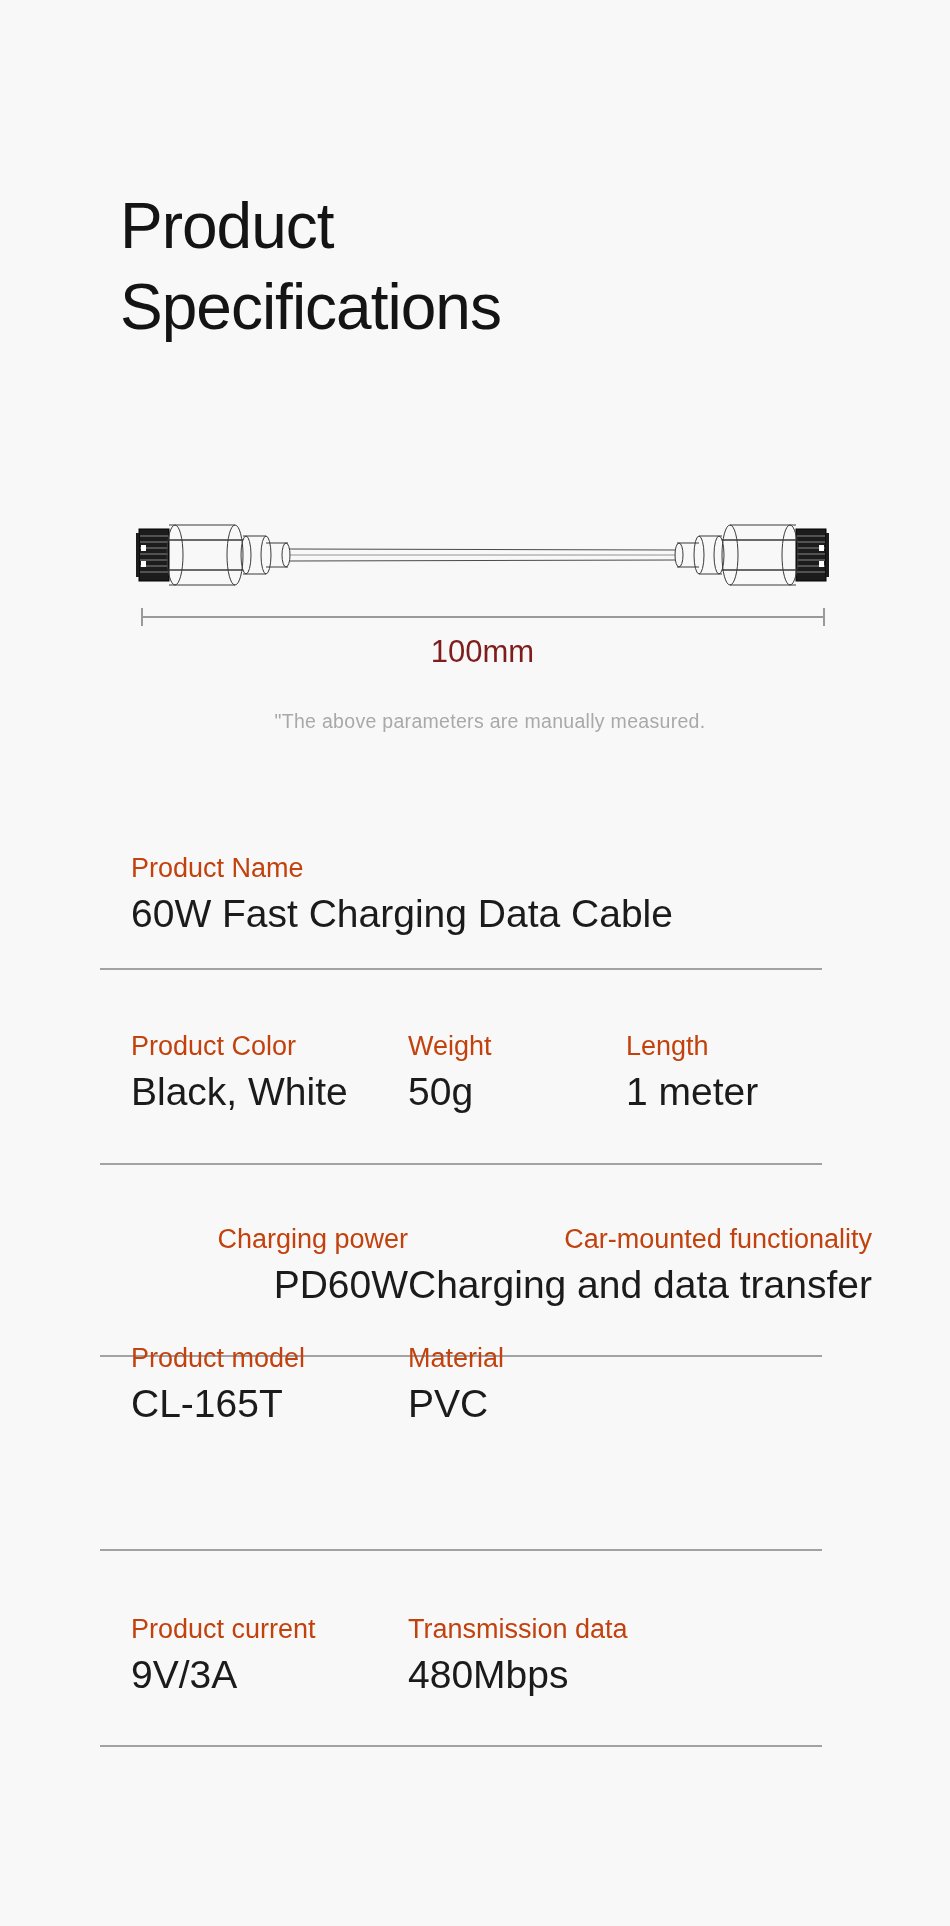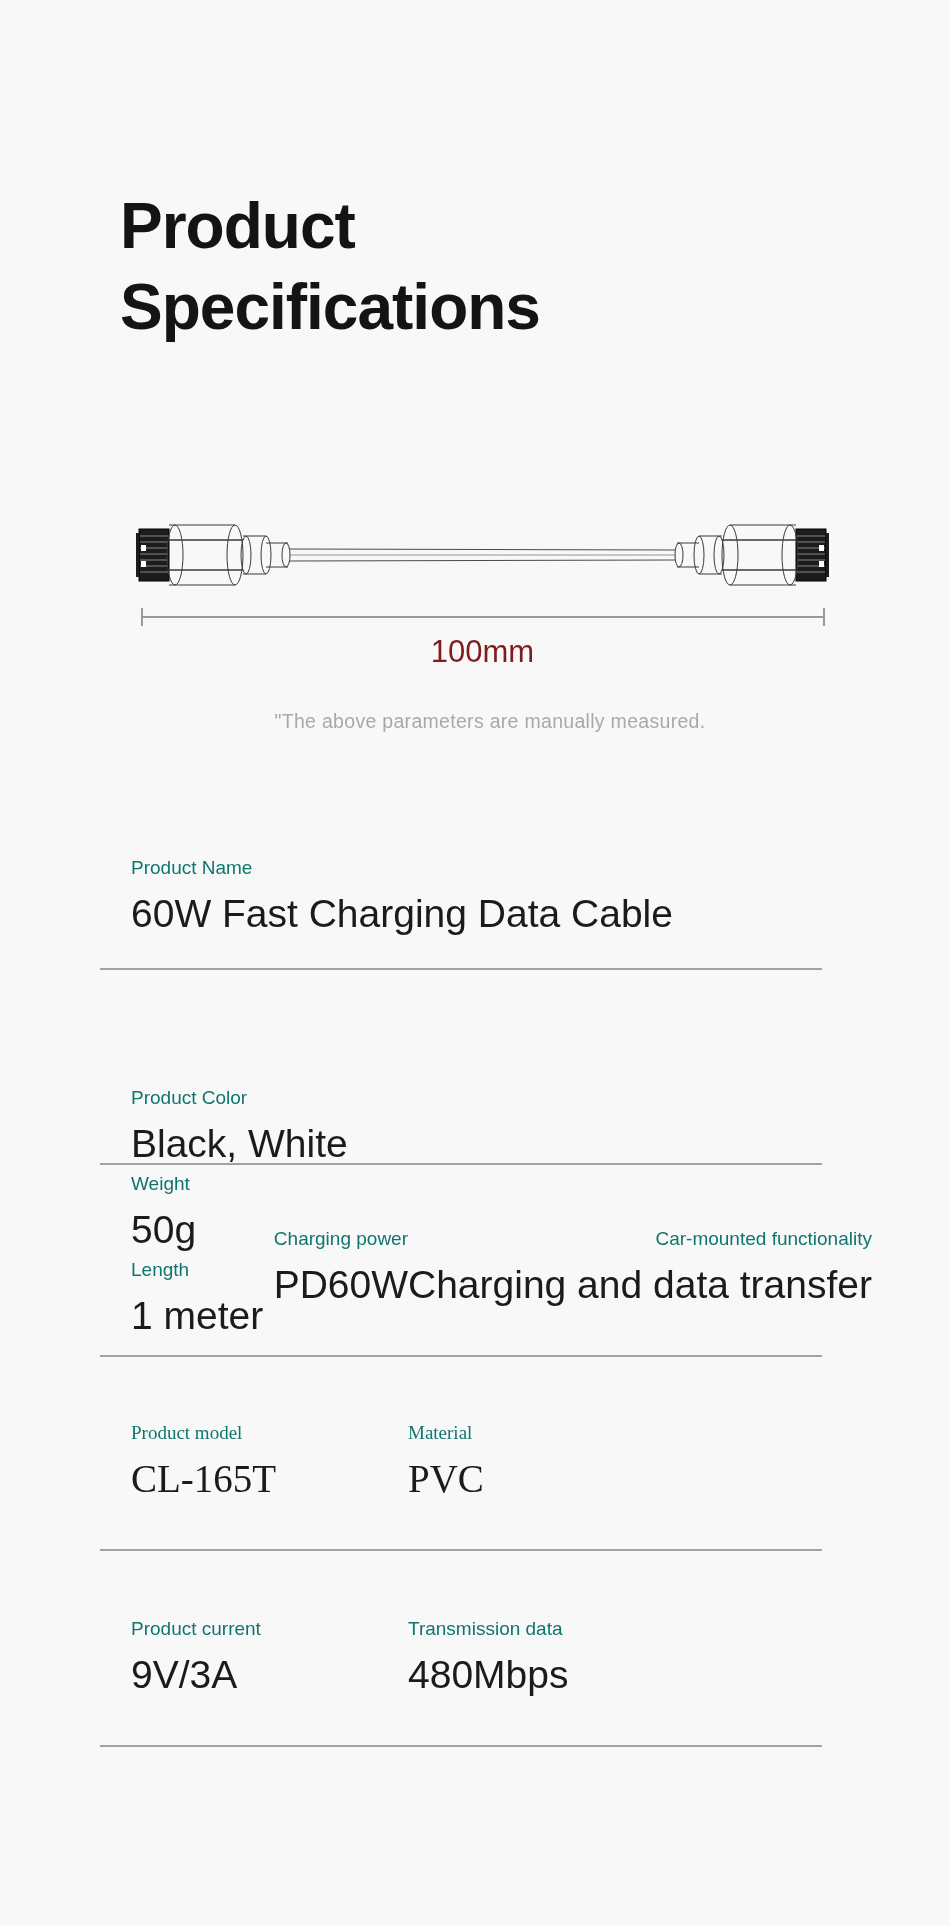"Product" .title { font-weight: 700 -> 400 }
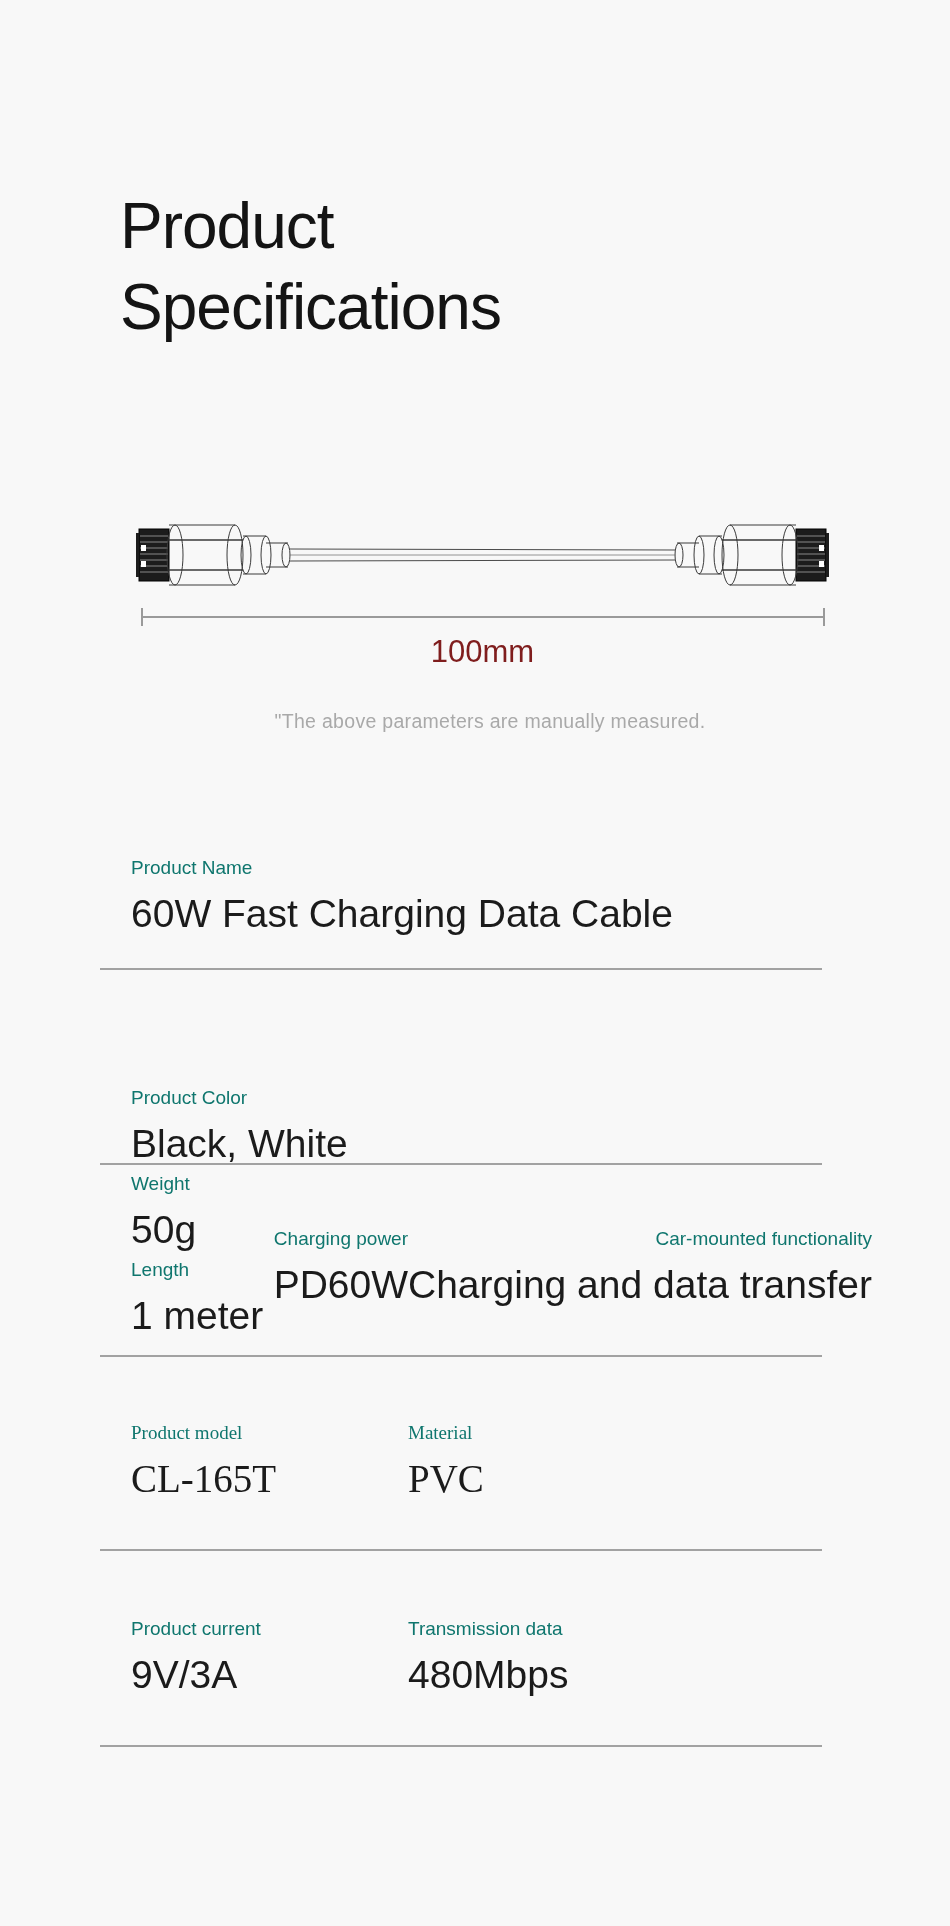"Product Name" .spec-label { color: #0f766e -> #c2410c; font-size: 19px -> 27px }
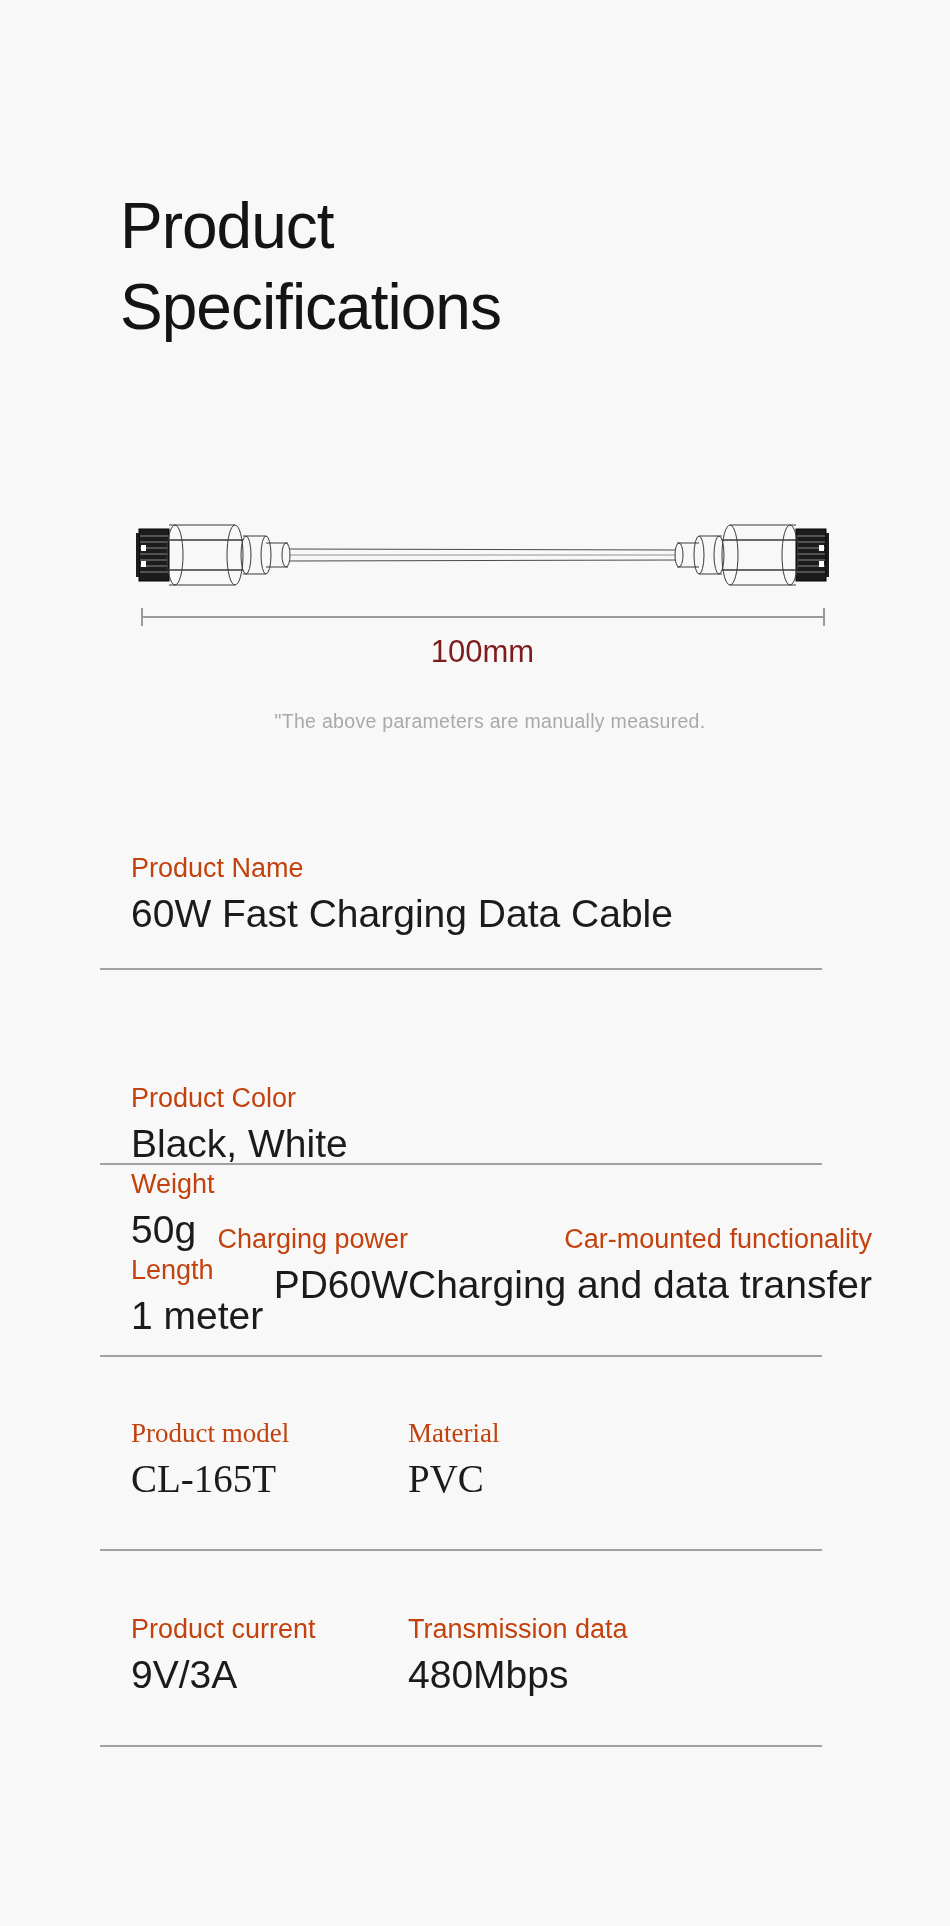"Product Color" .s2 { flex-direction: column -> none; top: 1080px -> 1028px }
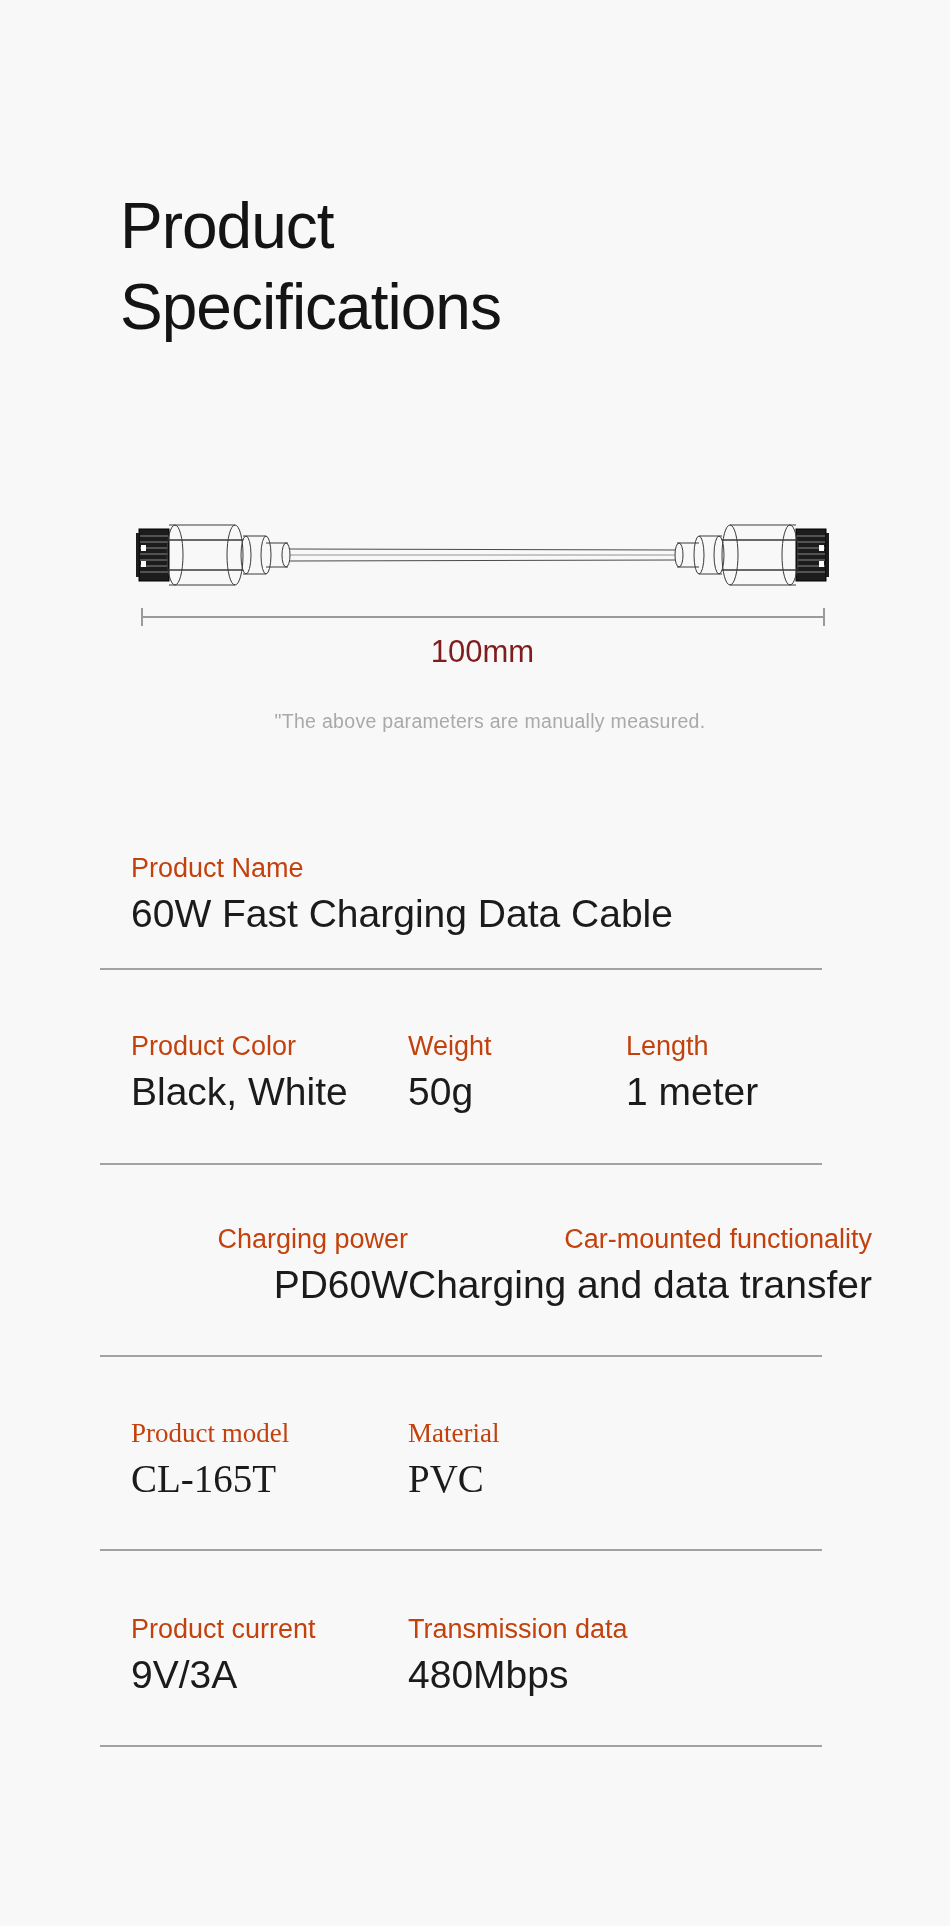"Product model" .s4 { font-family: Liberation Serif, serif -> none; top: 1415px -> 1340px }
